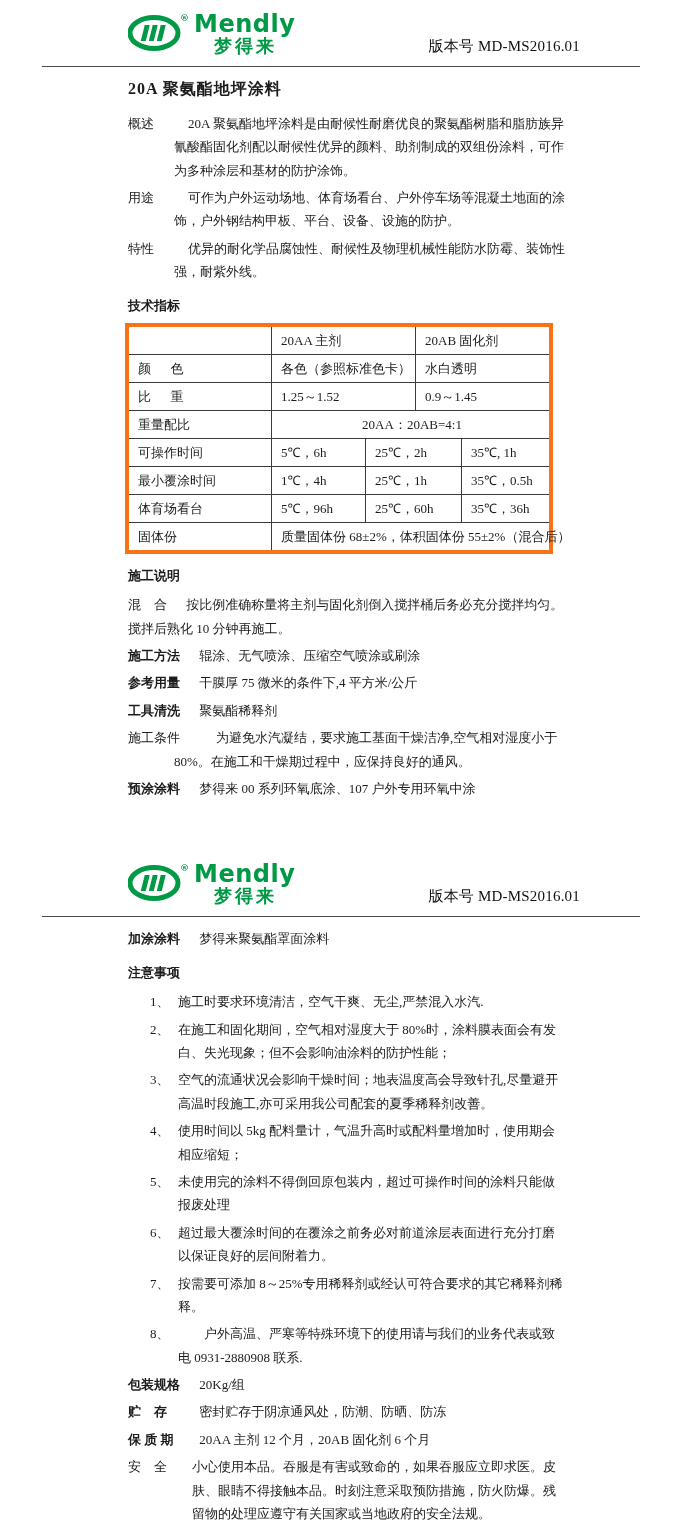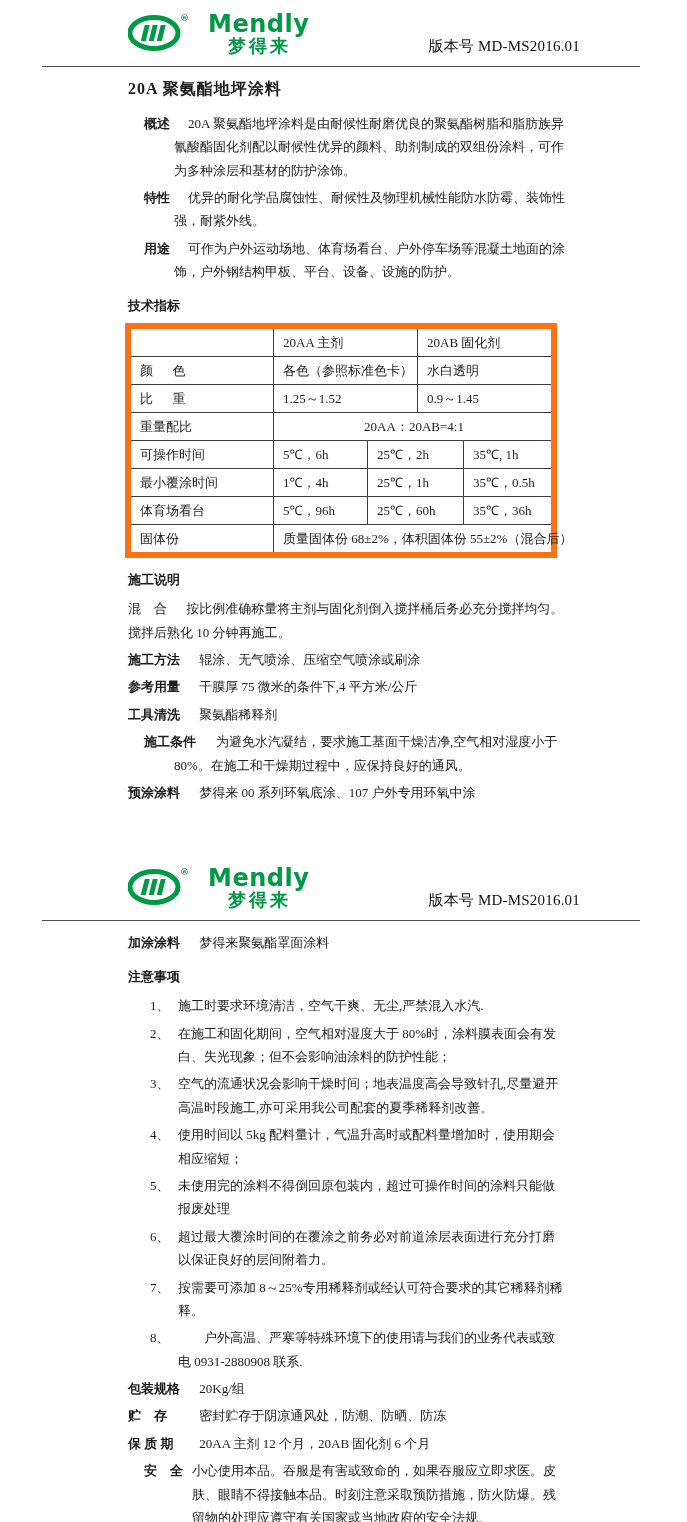"Mendly" .logo-words { margin-left: 17px -> 3px }
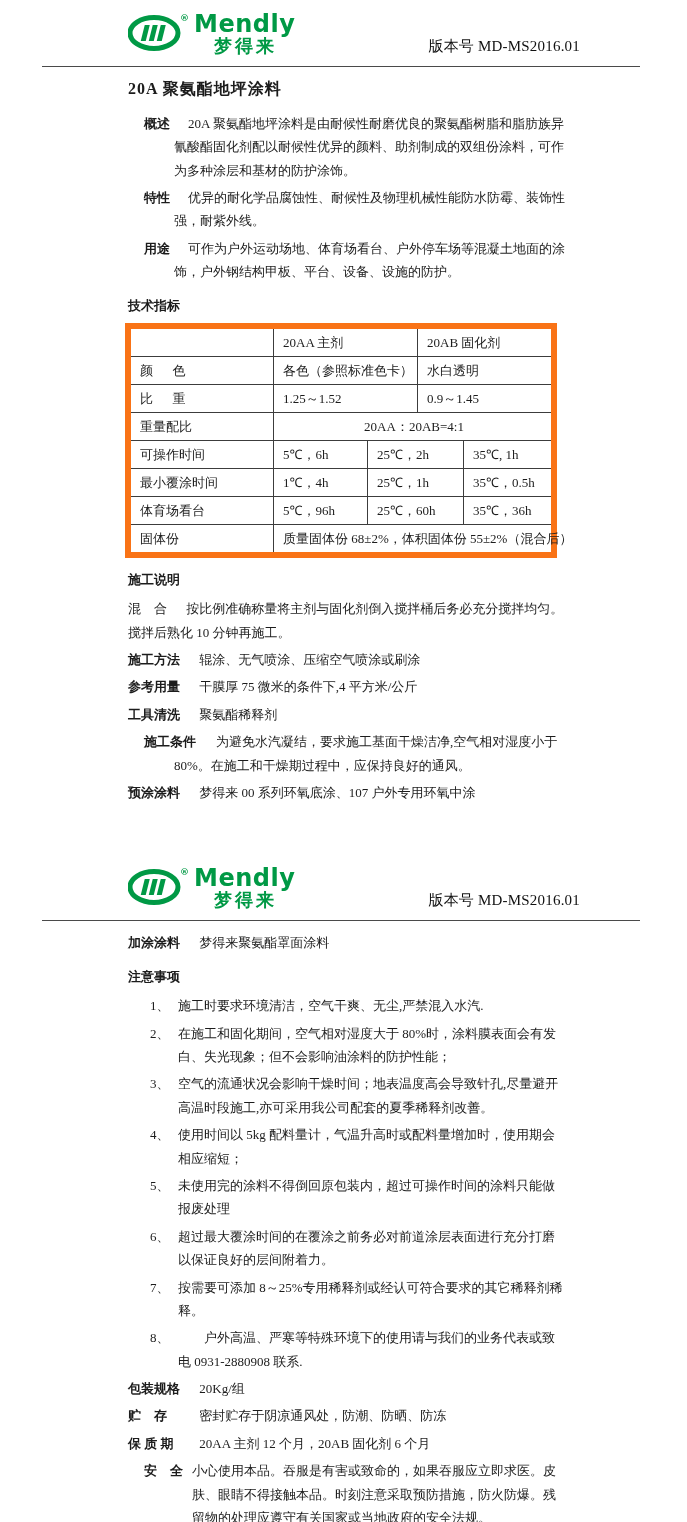"概述" .para .plabel { font-weight: bold -> normal; left: 16px -> 0 }
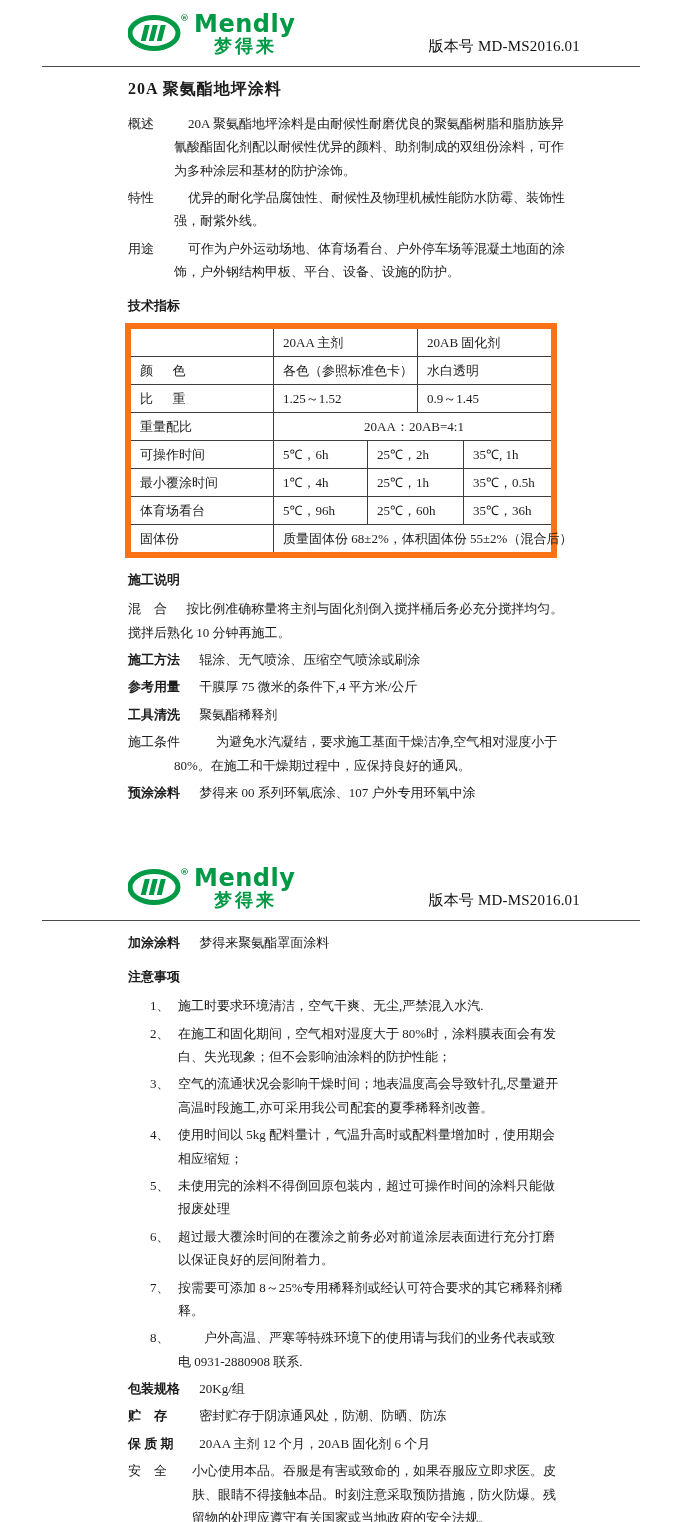"特性" div.para { order: before "用途" -> after "用途" }
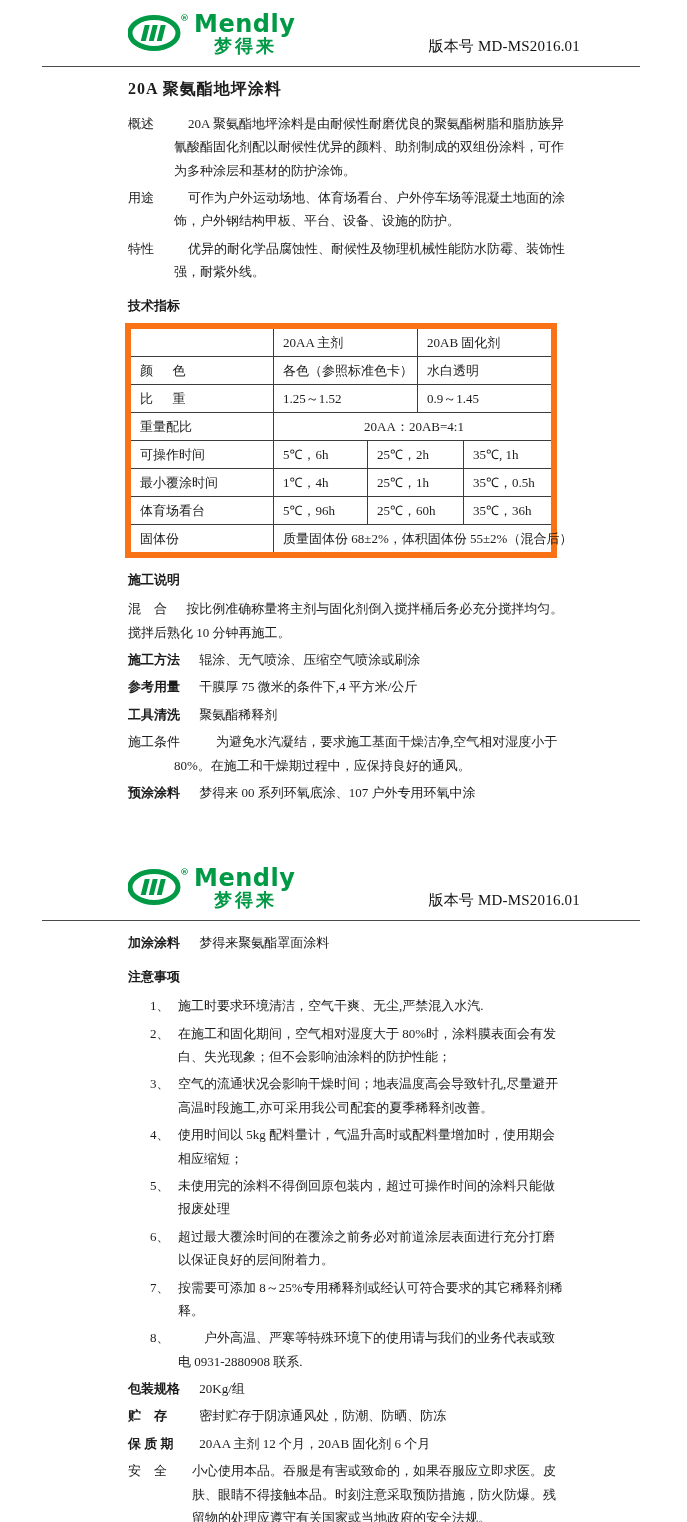"20AA 主剂" .spec-table { border: 6px solid #f97316 -> 4px solid #f97316 }
